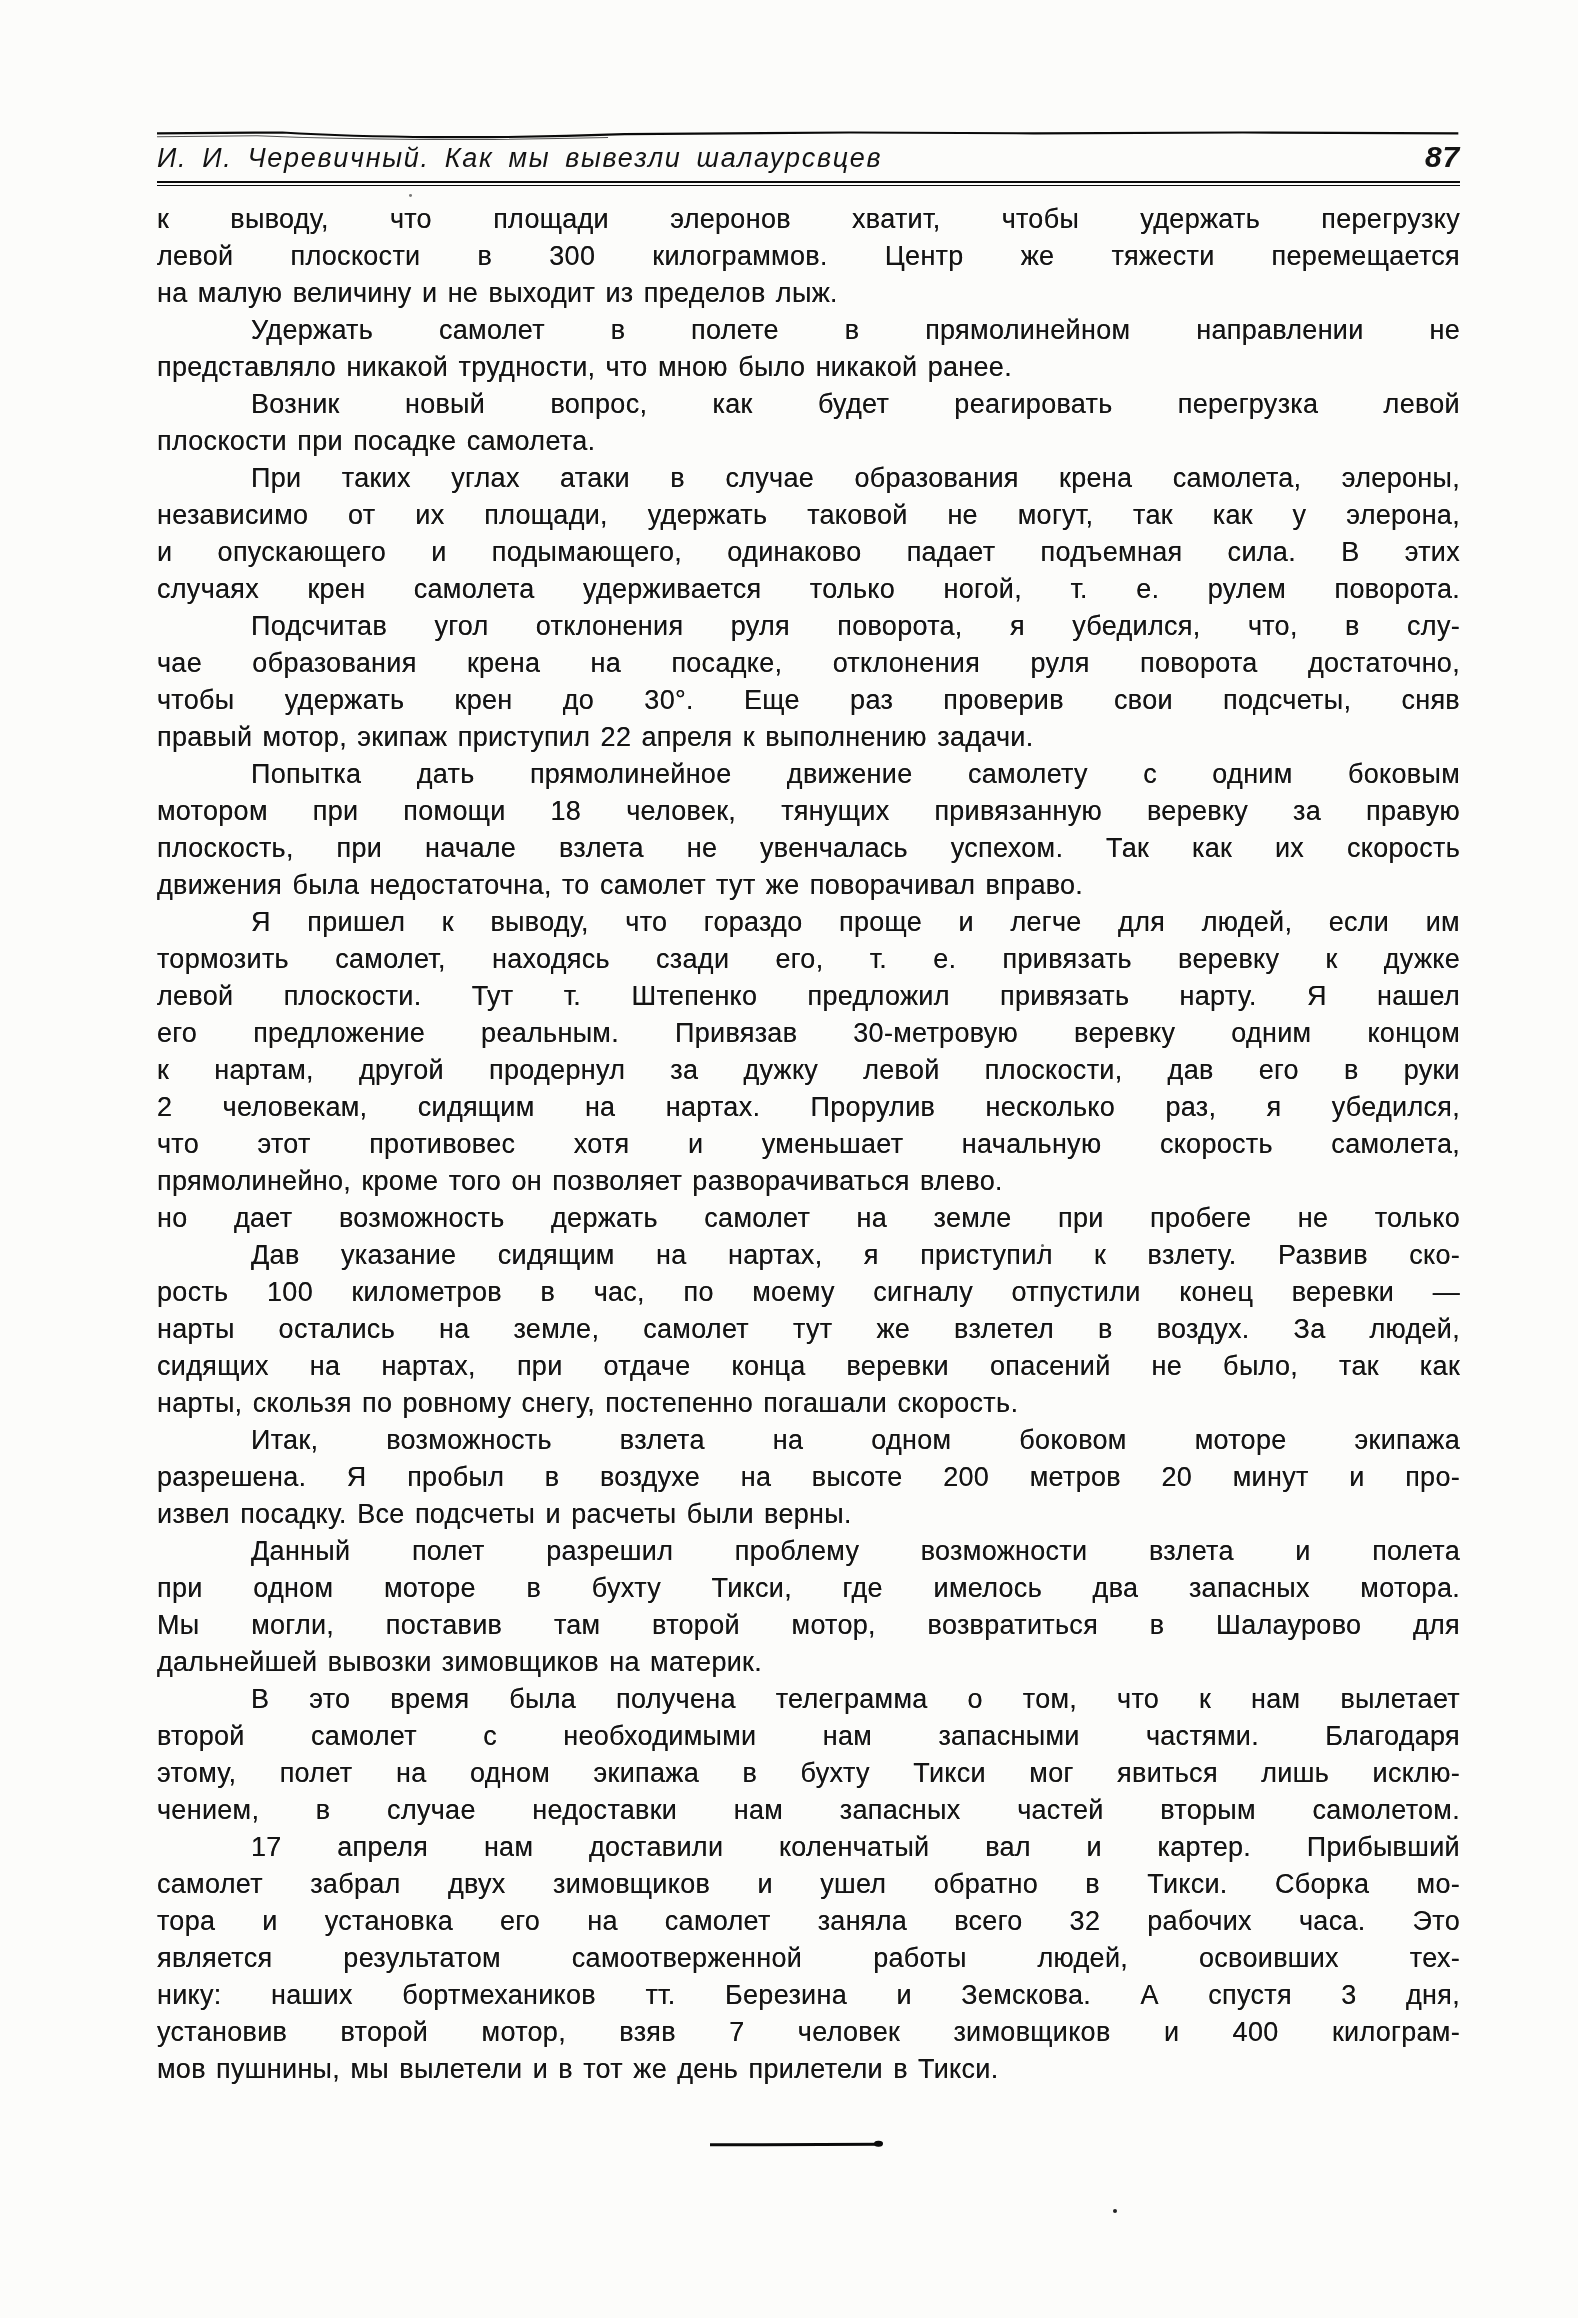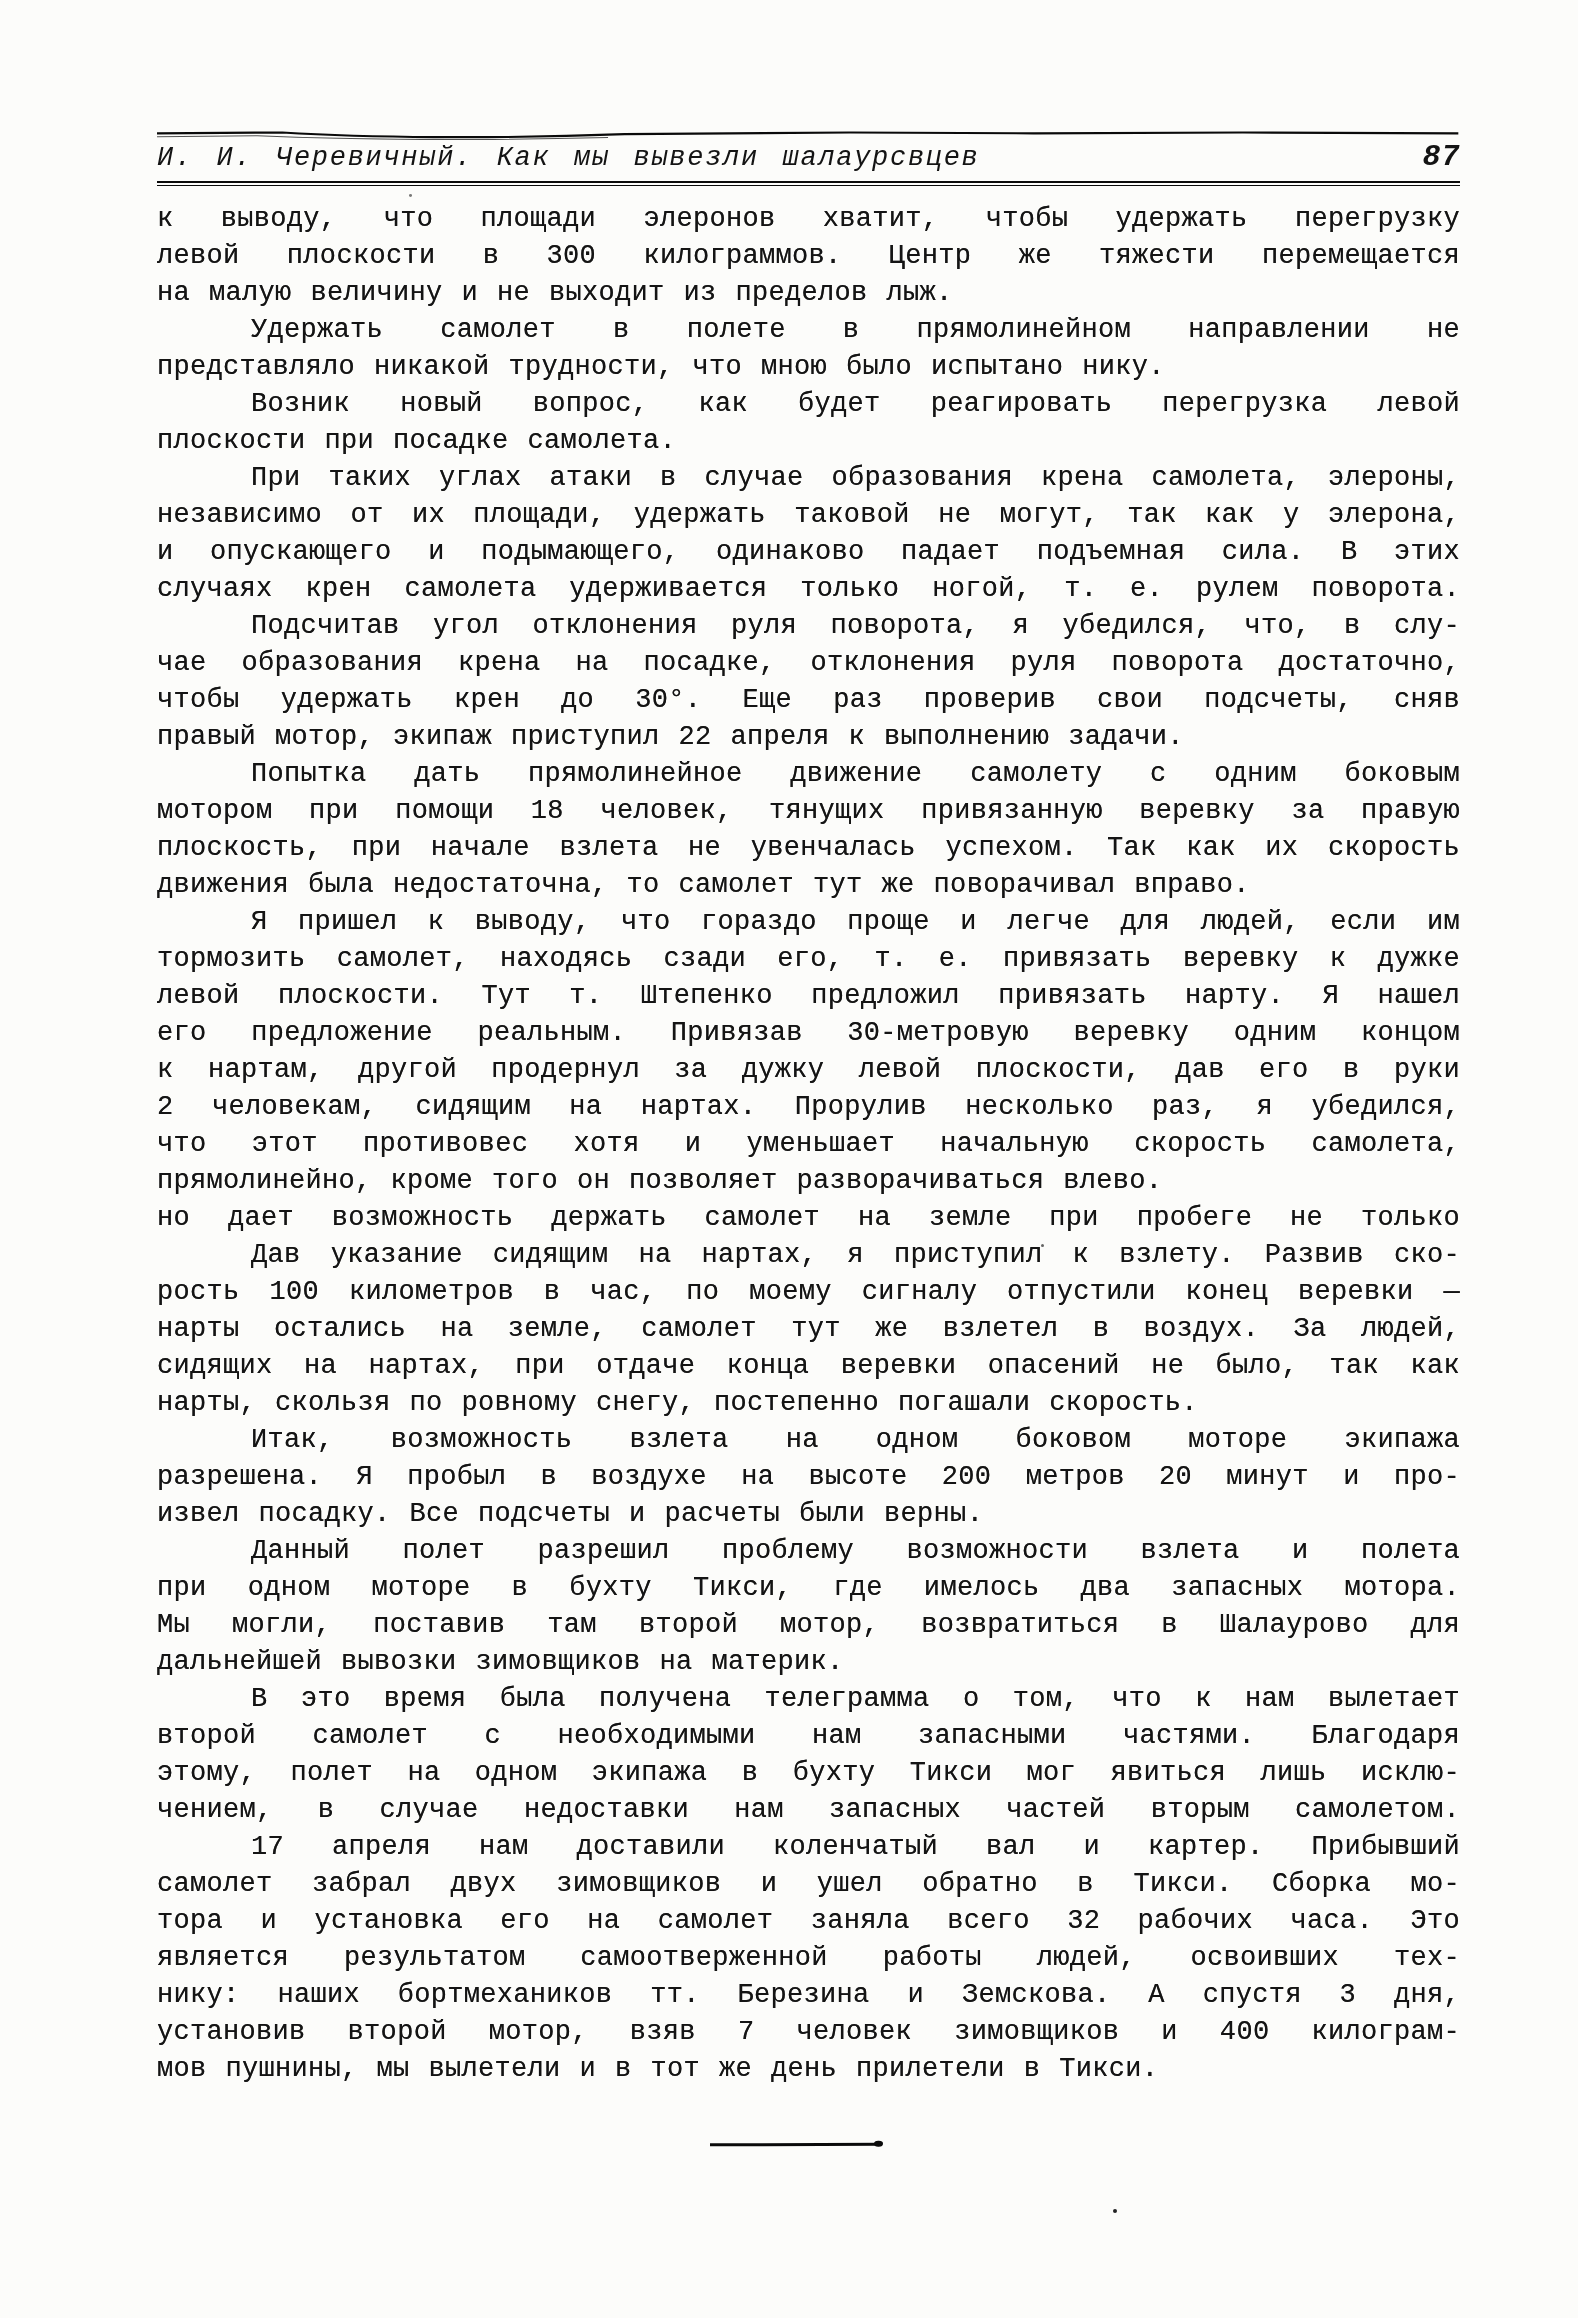"И. И. Черевичный. Как мы" .page { font-family: Liberation Mono, monospace -> Liberation Sans, sans-serif }
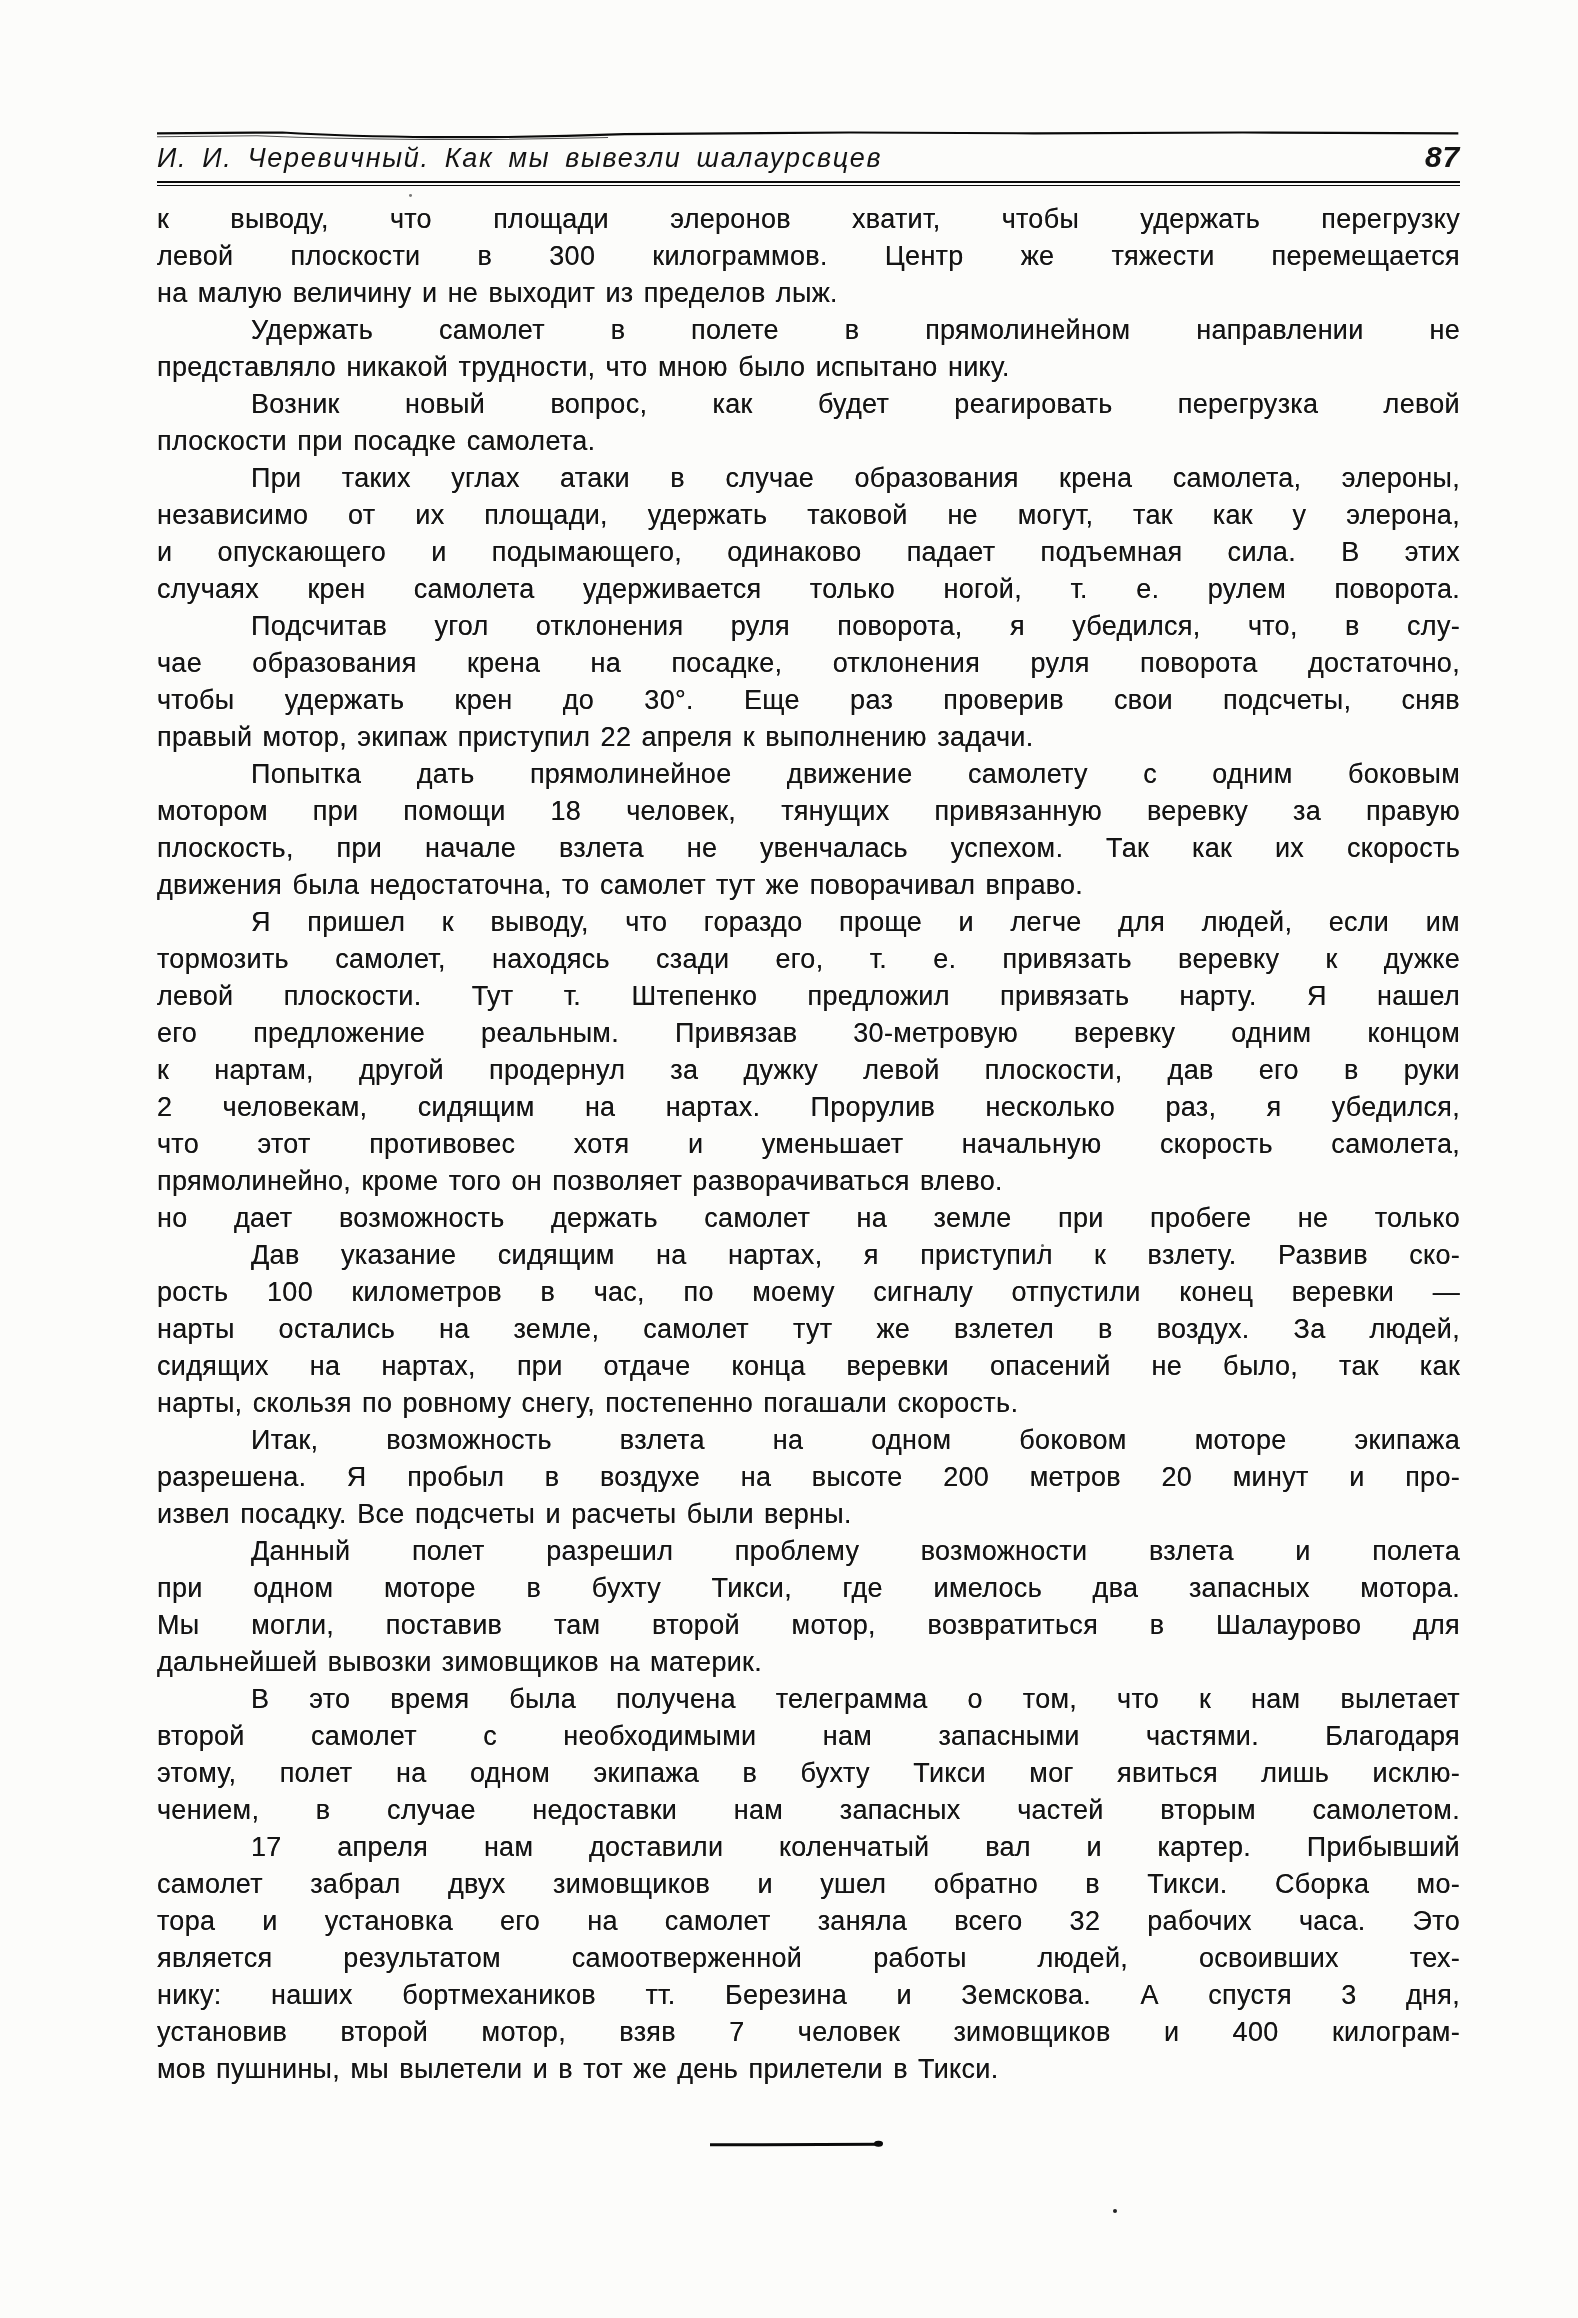"представляло никакой трудности, что мною" div.line { text: испытано нику -> никакой ранее }
